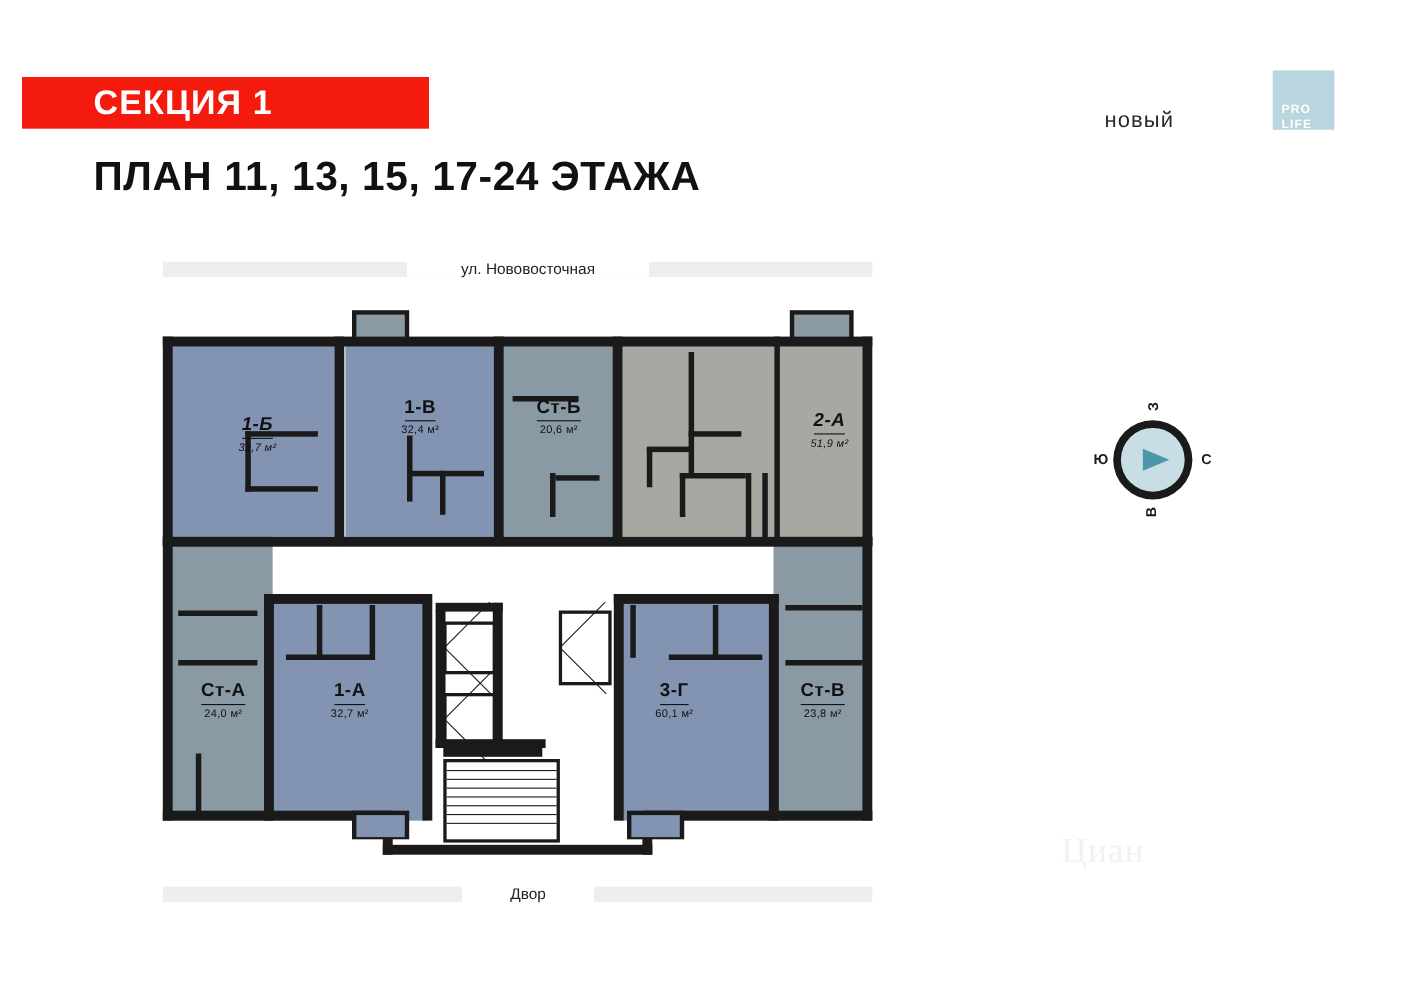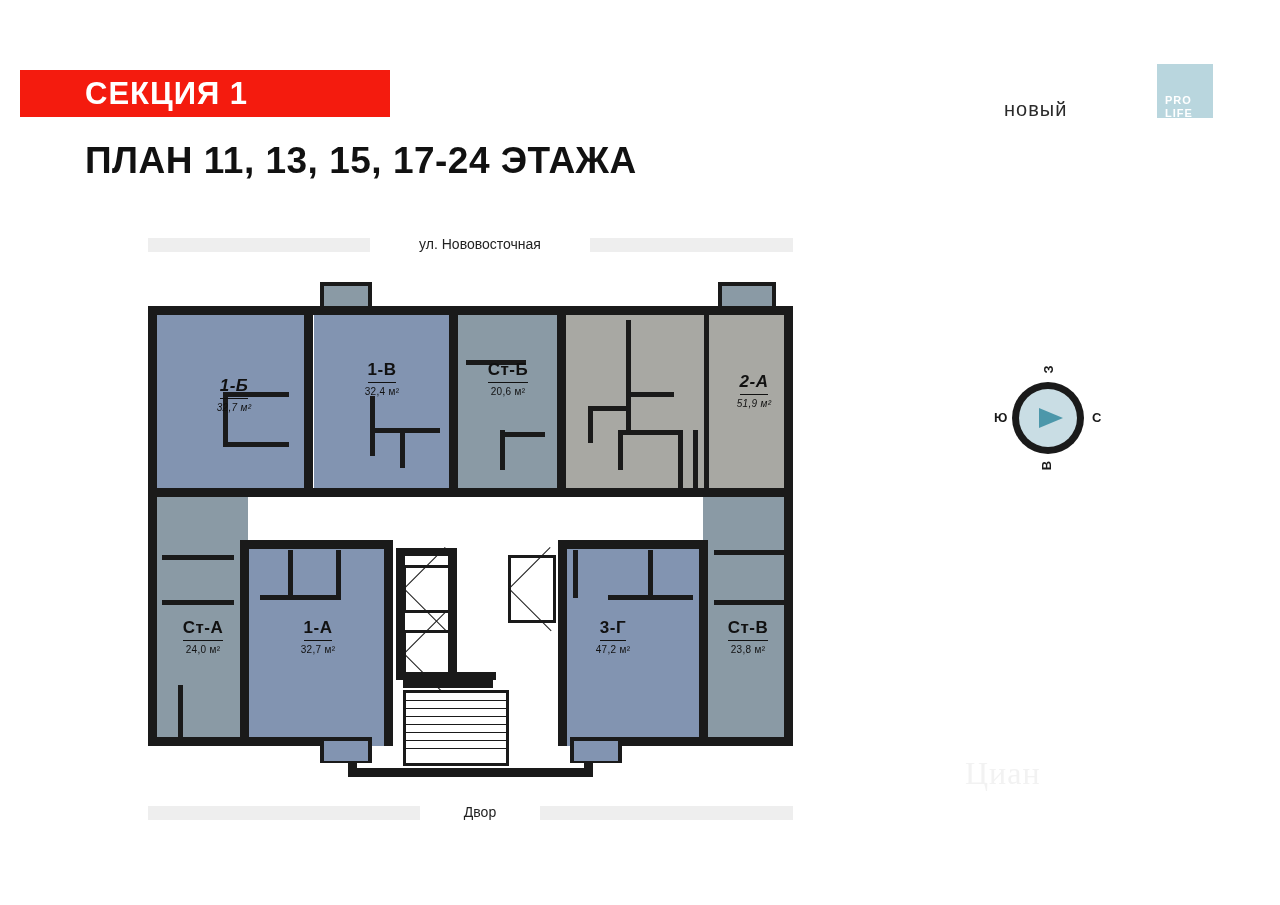"47,2 м²" span.unit-area { text: 47,2 -> 60,1 }
